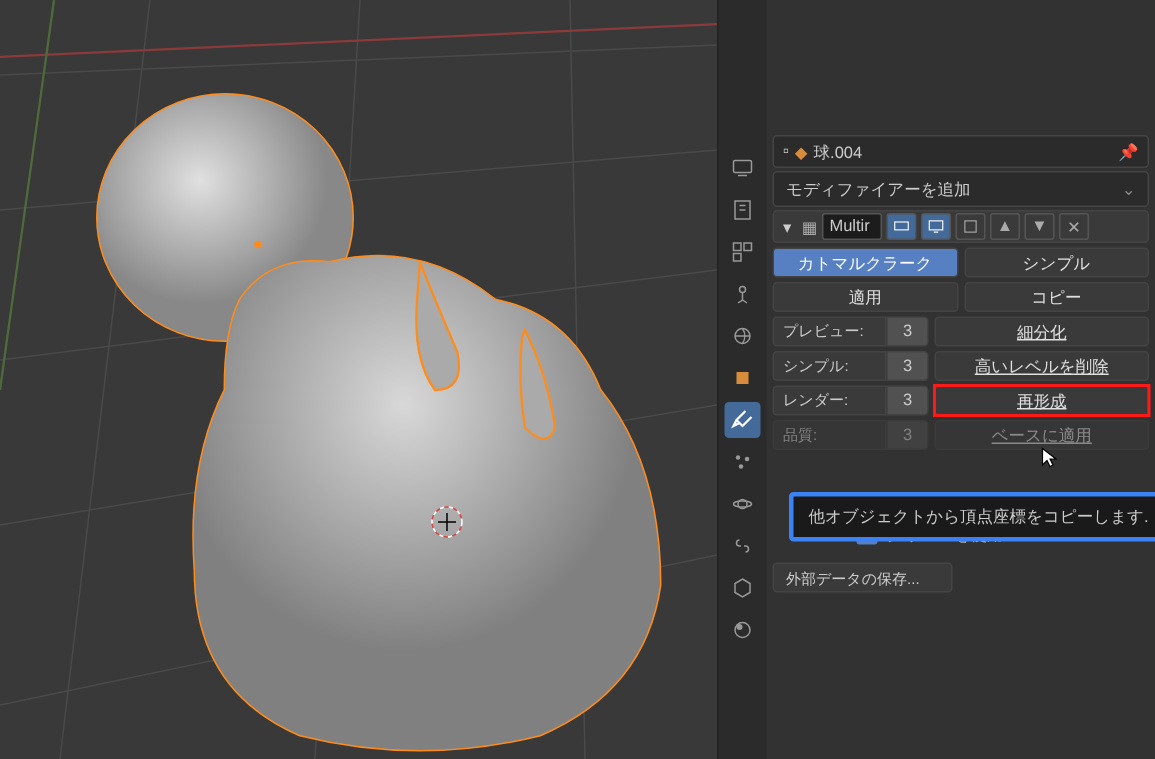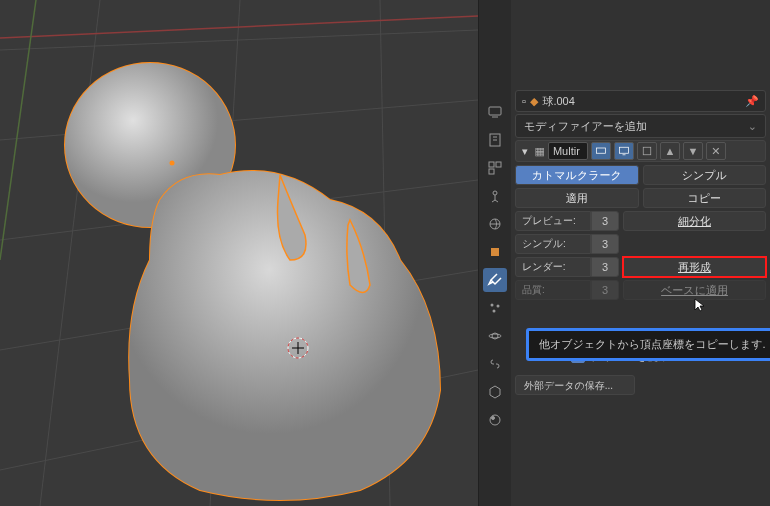"高いレベルを削除" div.btn { html: none -> <div> <span>高いレベルを削除</span> </div> }
